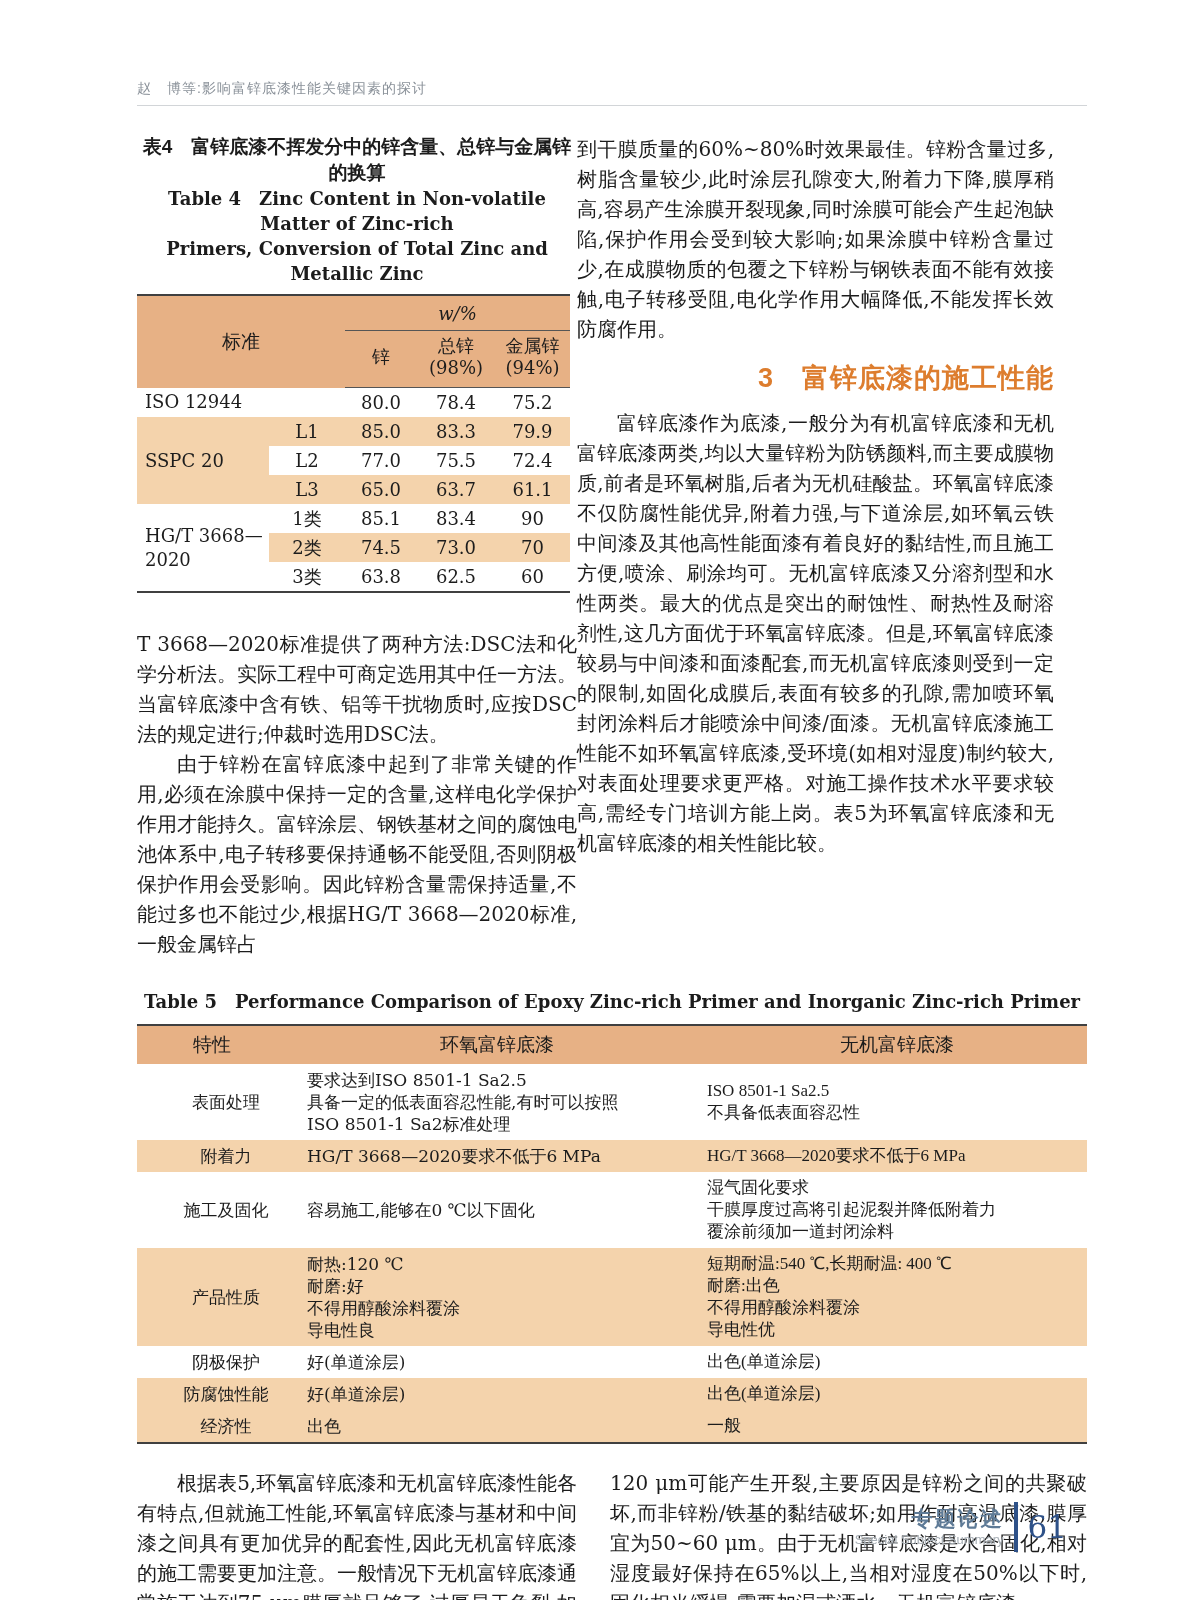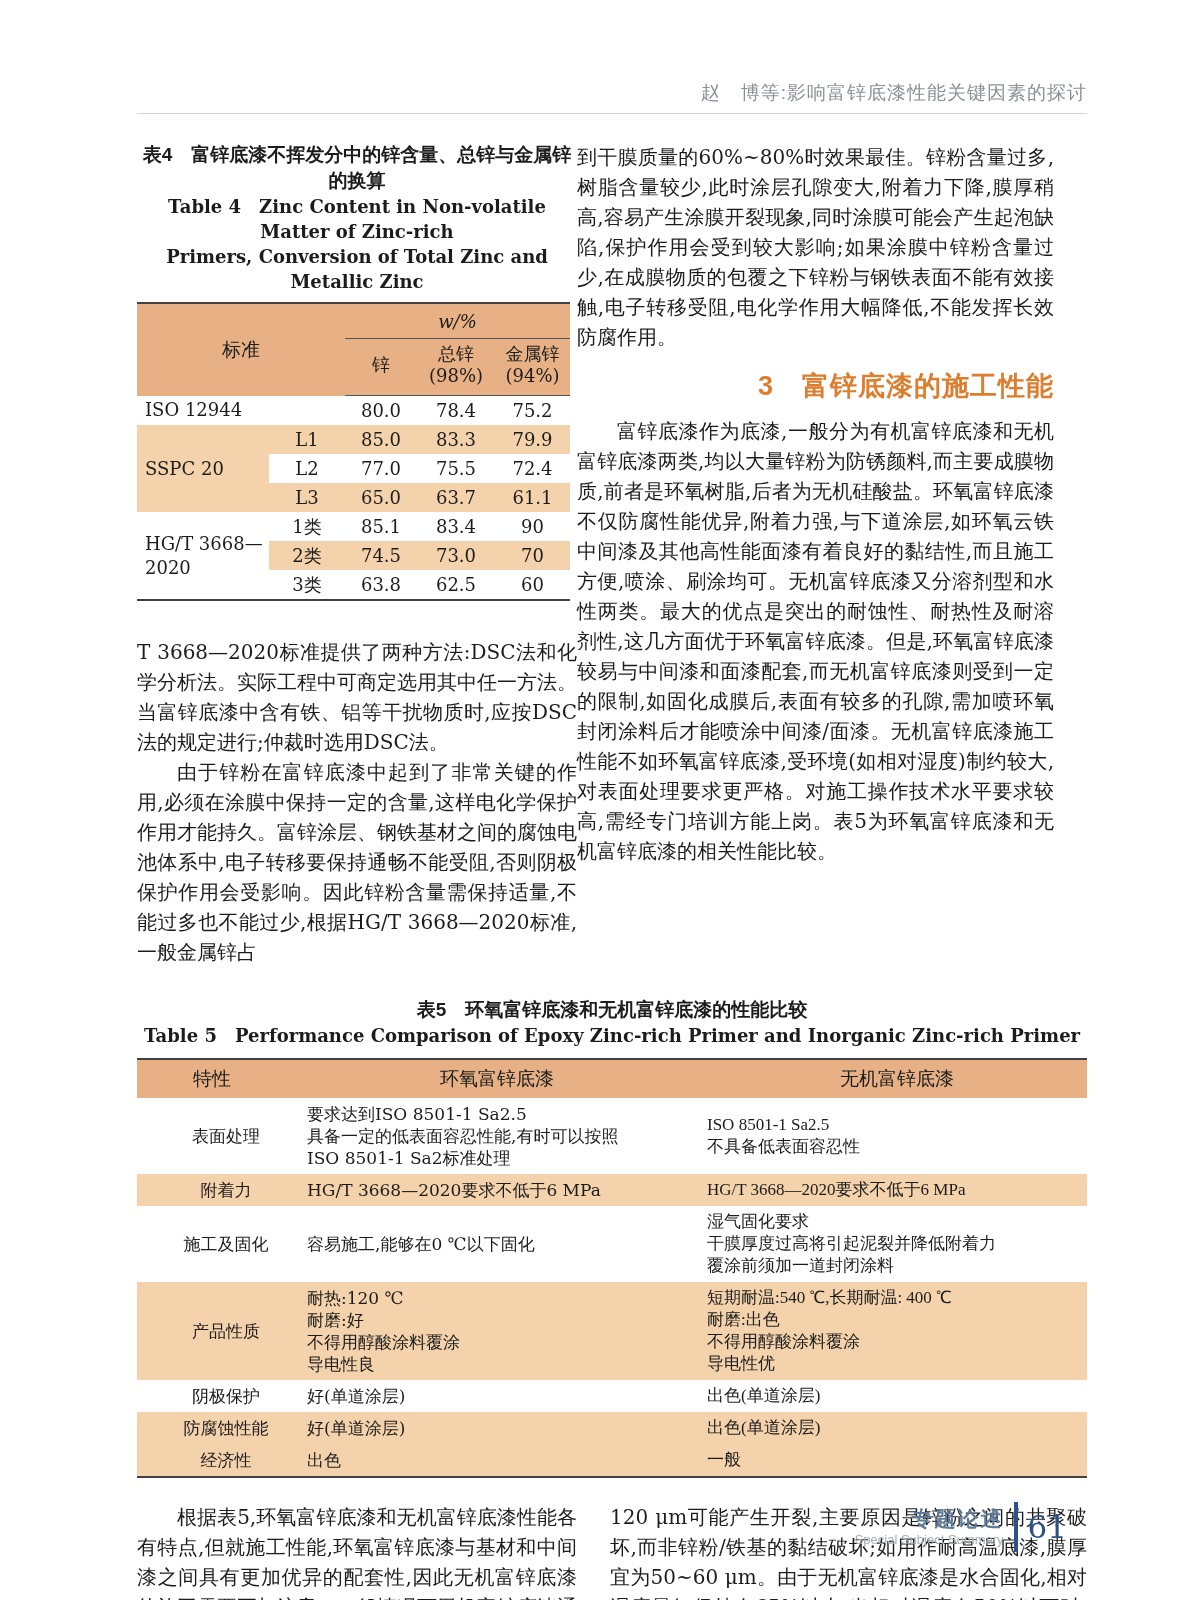"赵 博等:影响富锌底漆性能关键因素的探讨" .running-header { font-size: 19px -> 14px; text-align: right -> left }
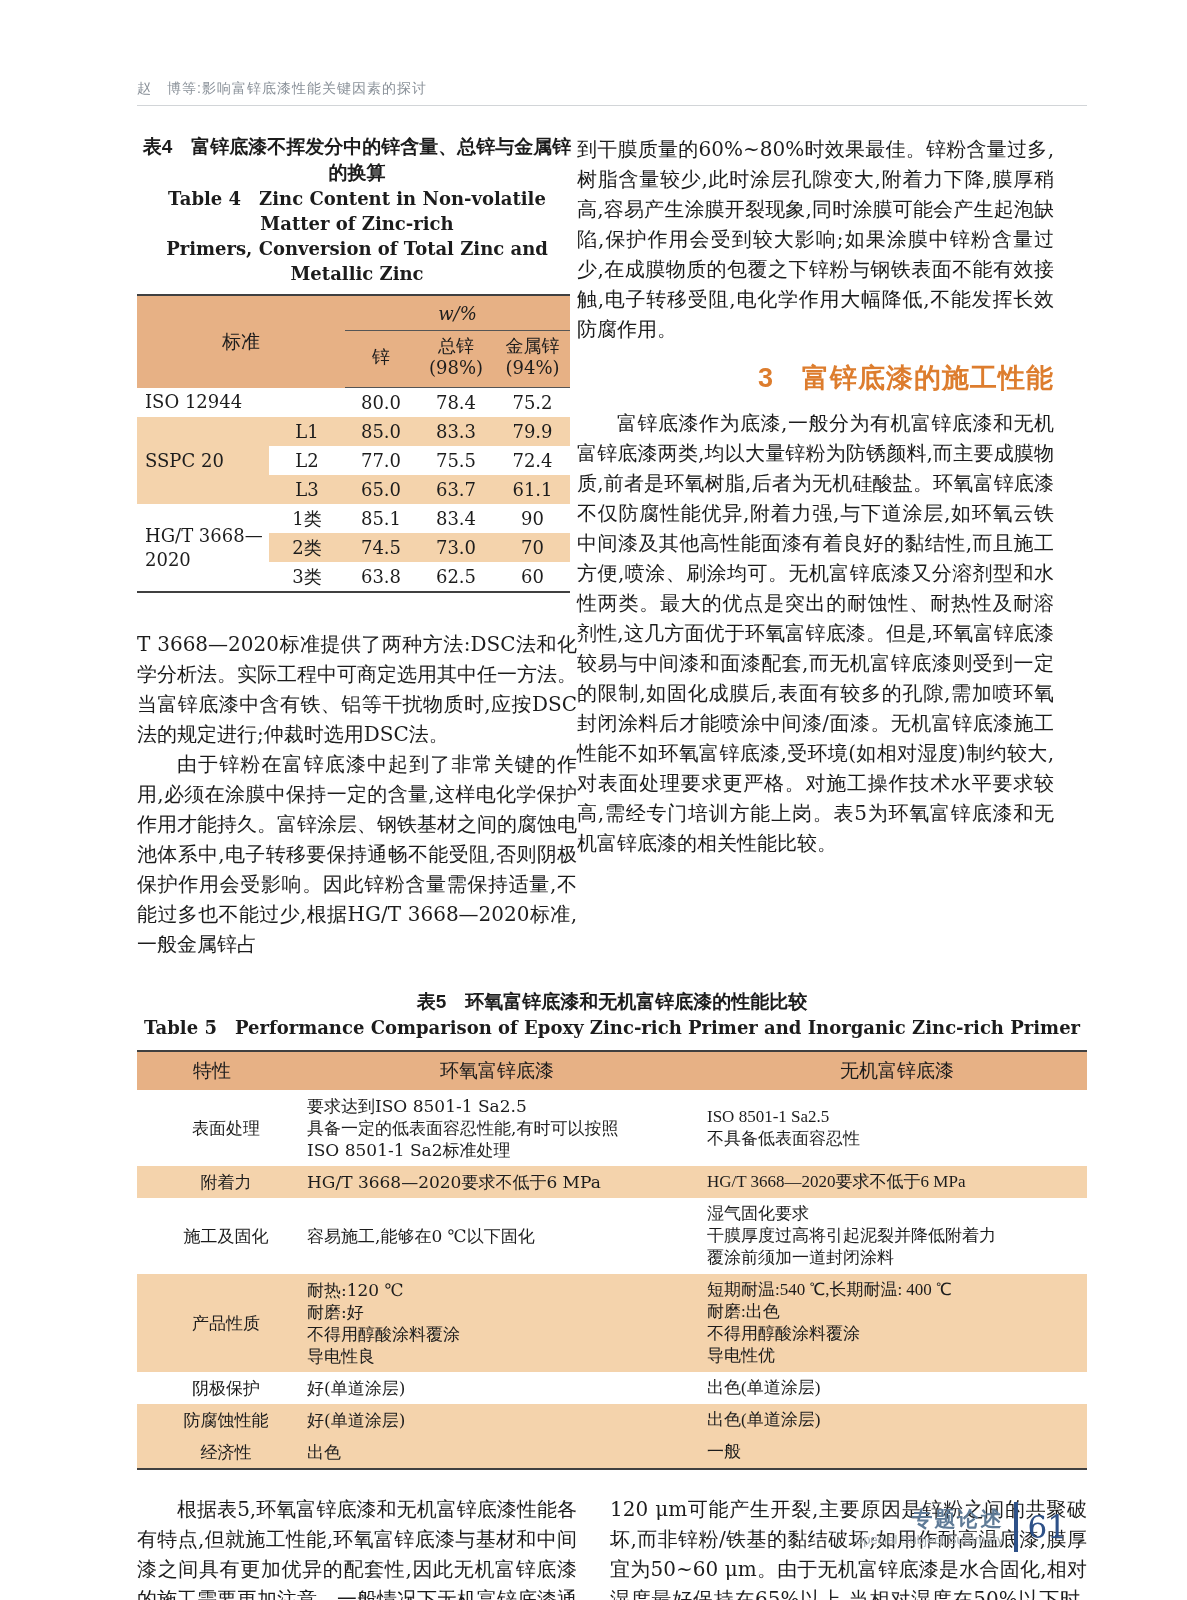"表5 环氧富锌底漆和无机富锌底漆的性能比较" div.caption-cn { html: <div>表5 环氧富锌底漆和无机富锌底漆的性能比较</div> -> none }
